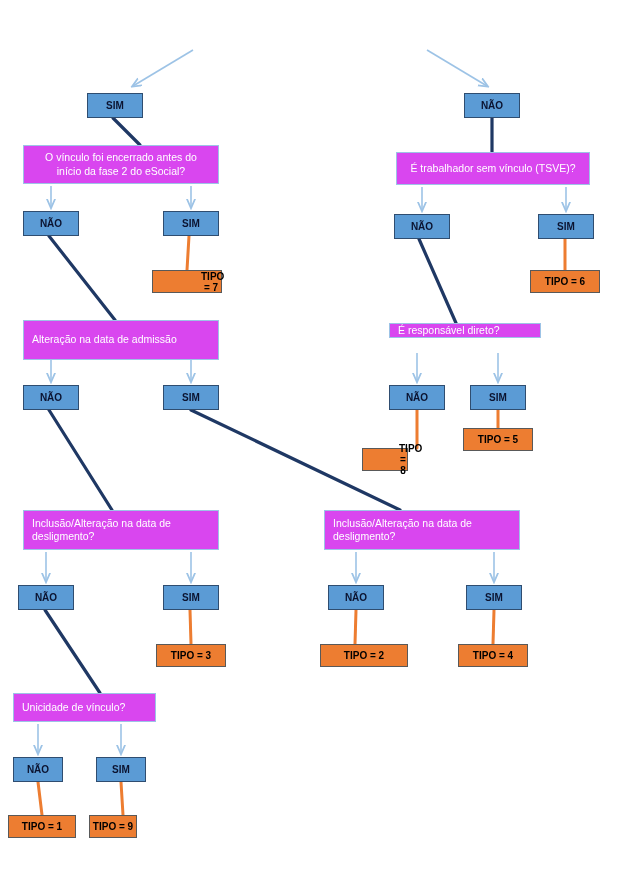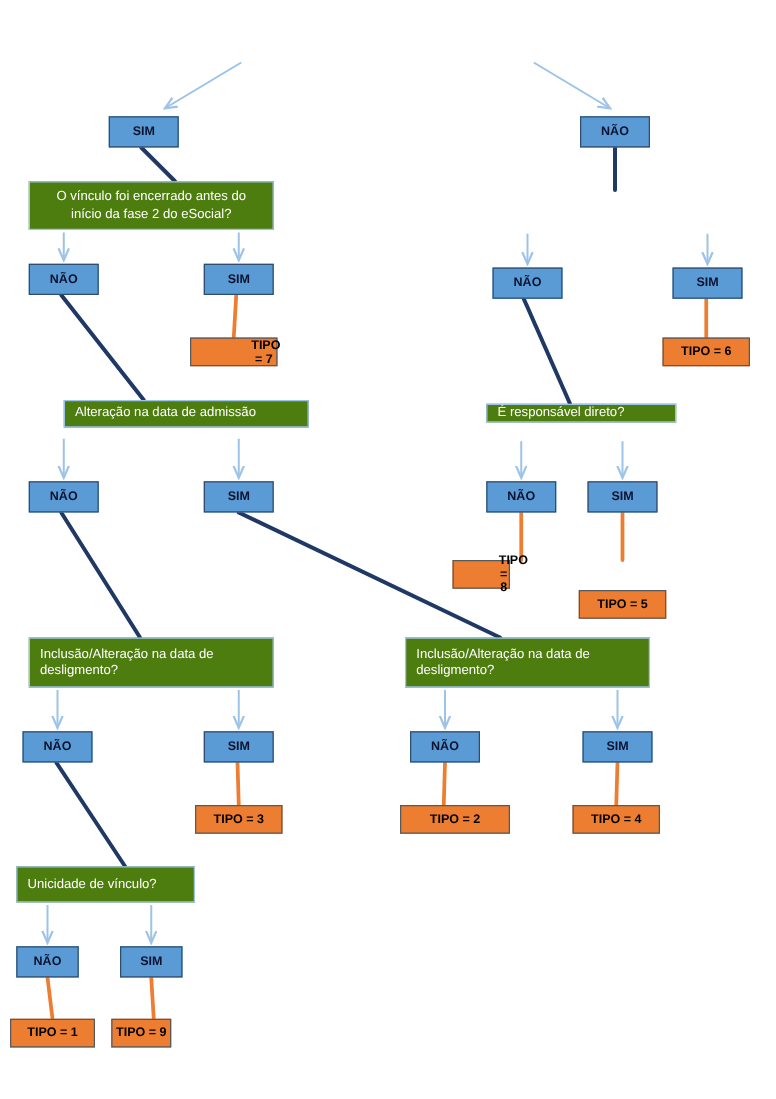"O vínculo foi encerrado antes" .q { background: #4d7c0f -> #d946ef }
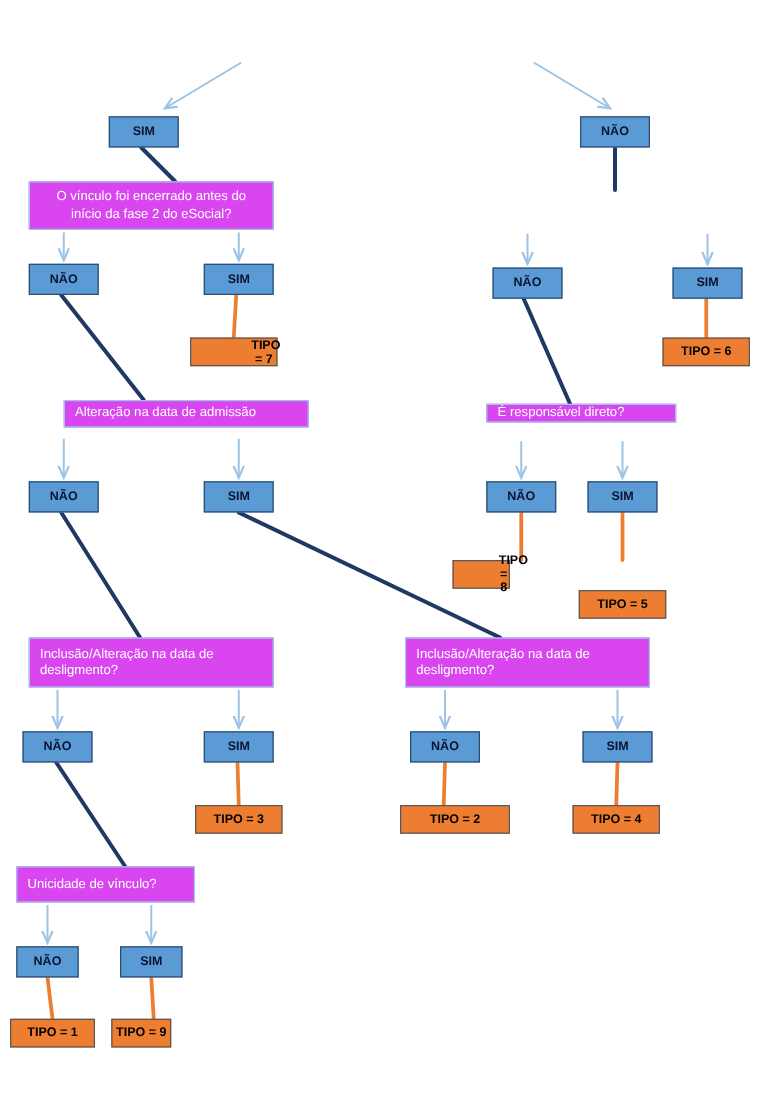"É trabalhador sem vínculo (TSVE)?" div.node { html: none -> <div> <span>É trabalhador sem vínculo (TSVE)?</span> </div> }
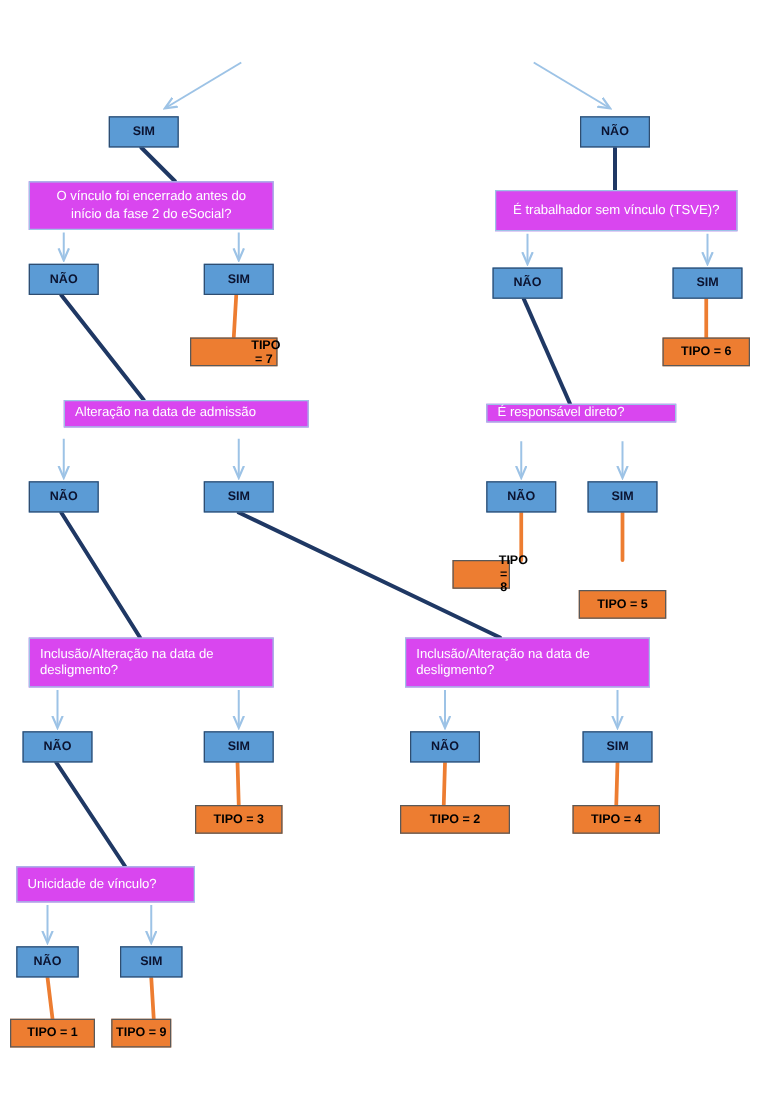"Alteração na data de admissão" div.node { height: 22px -> 40px; margin-left: 28px -> none }
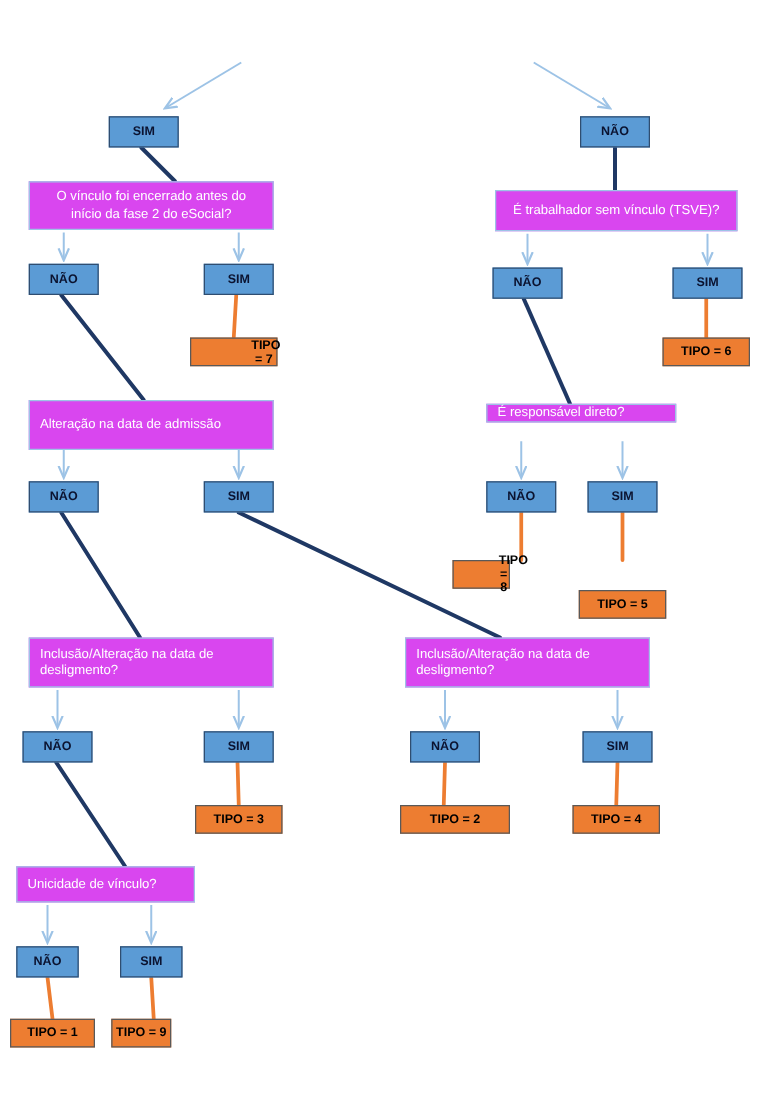"TIPO = 5" div.node { top: 472px -> 428px }
